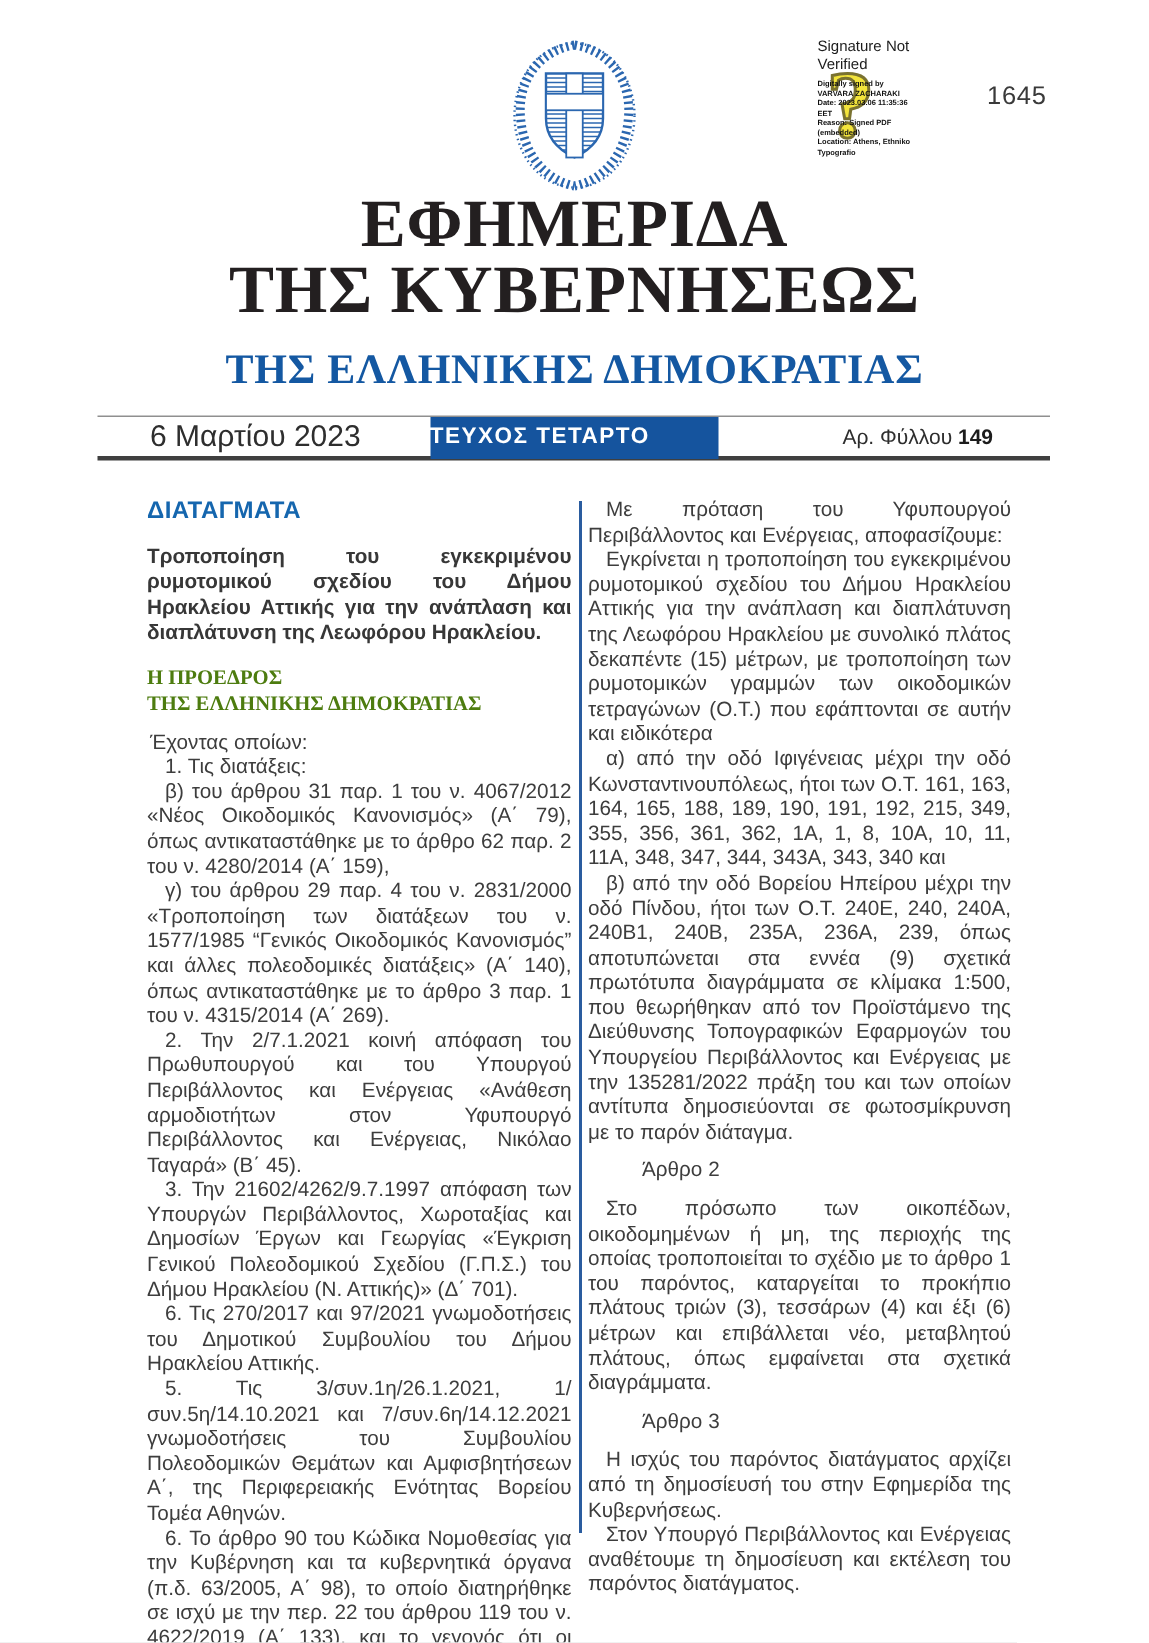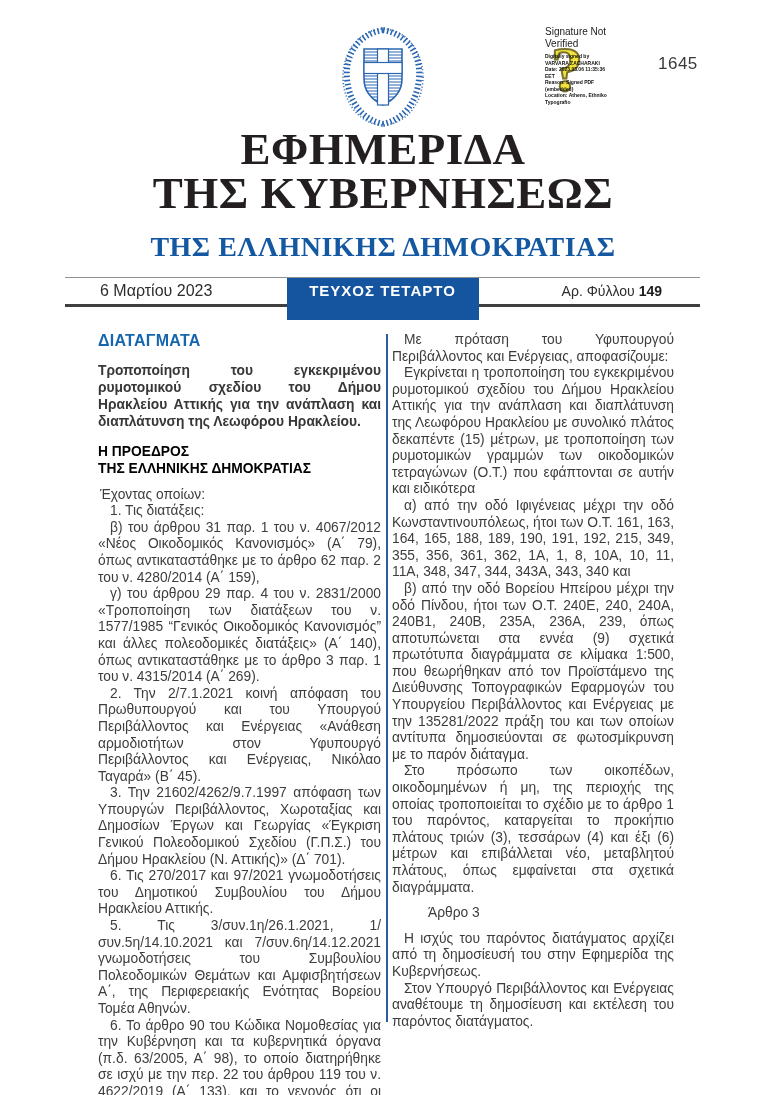"6 Μαρτίου 2023" .issue-date { font-size: 16px -> 20px }
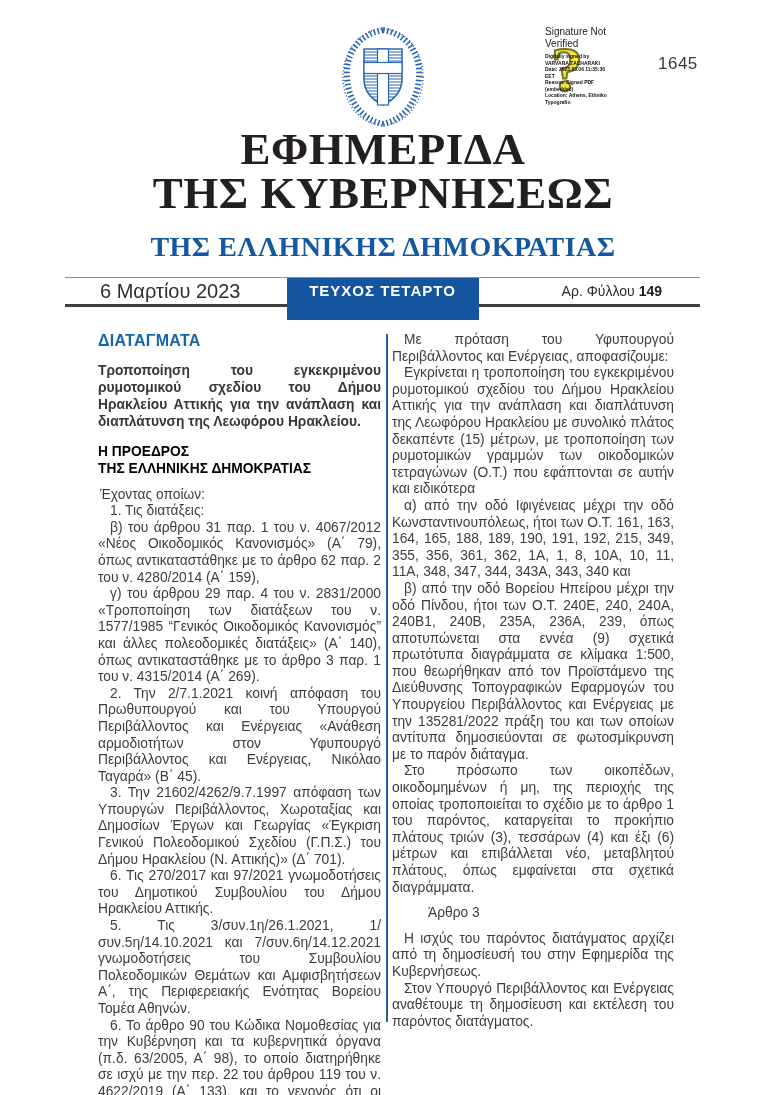"ΤΕΥΧΟΣ ΤΕΤΑΡΤΟ" .issue-volume-box { height: 42px -> 28px; text-align: center -> none }
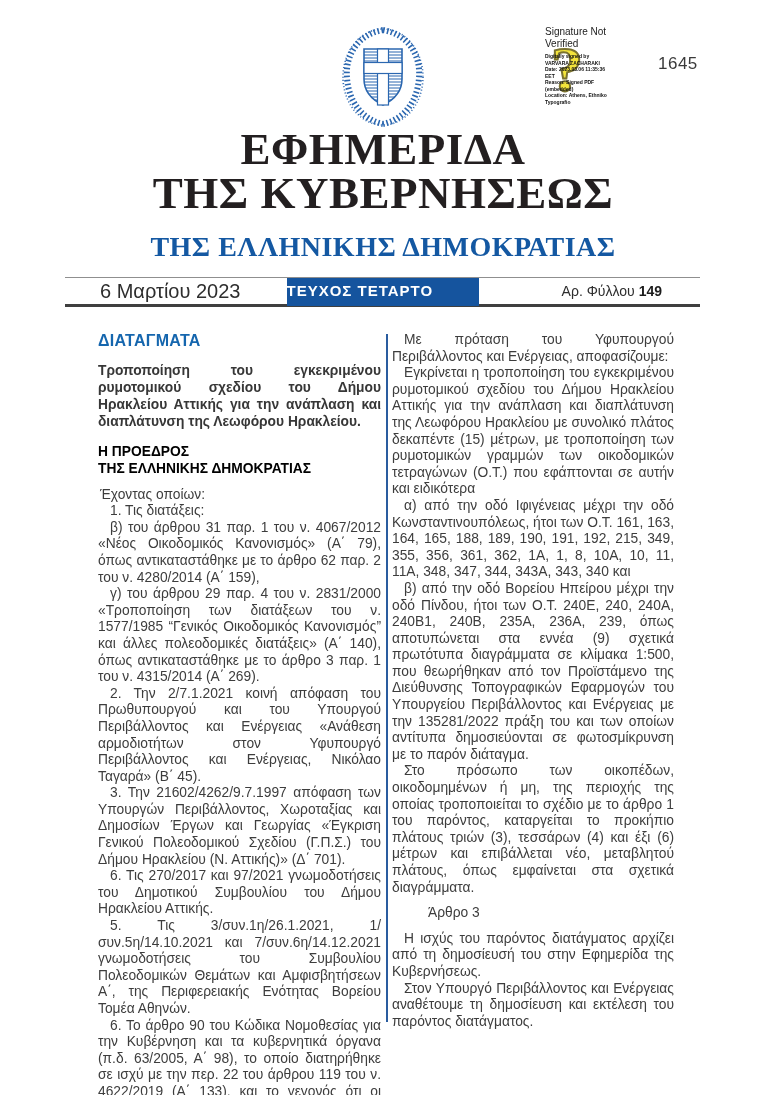"Η ΠΡΟΕΔΡΟΣ" .authority-line { color: #000000 -> #4d7c0f; font-family: none -> Liberation Serif, serif }
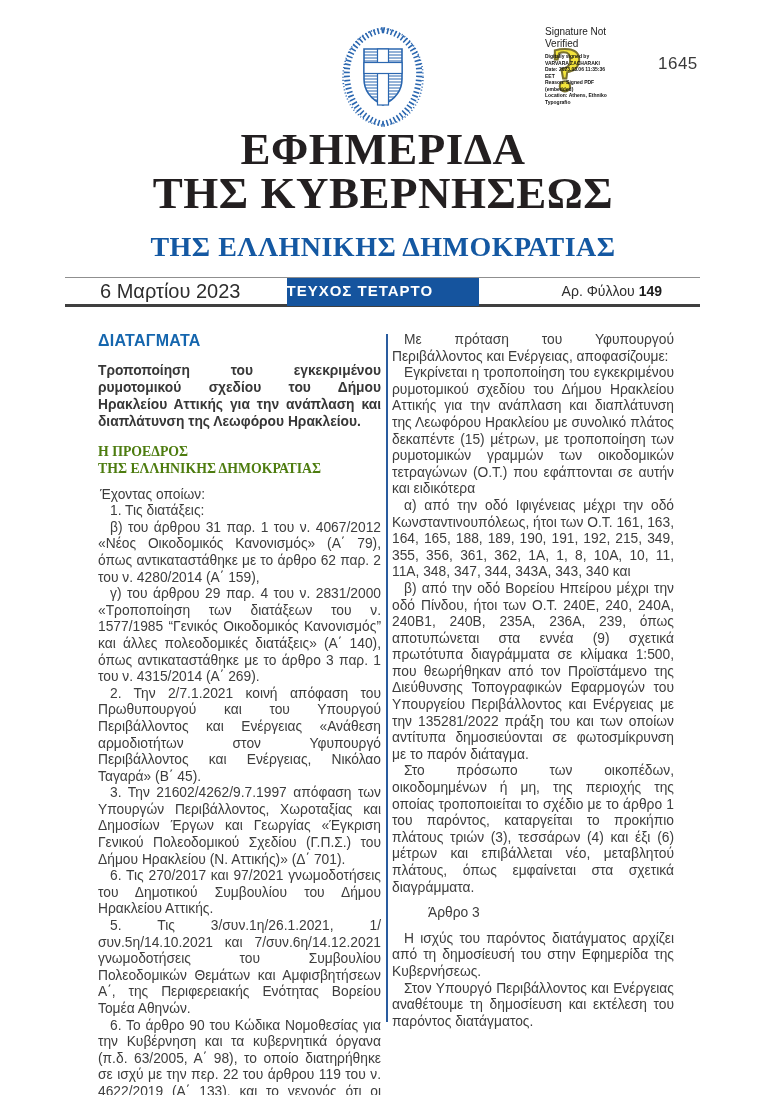"Άρθρο 2" p.blk { html: none -> <p>Άρθρο 2</p> }
